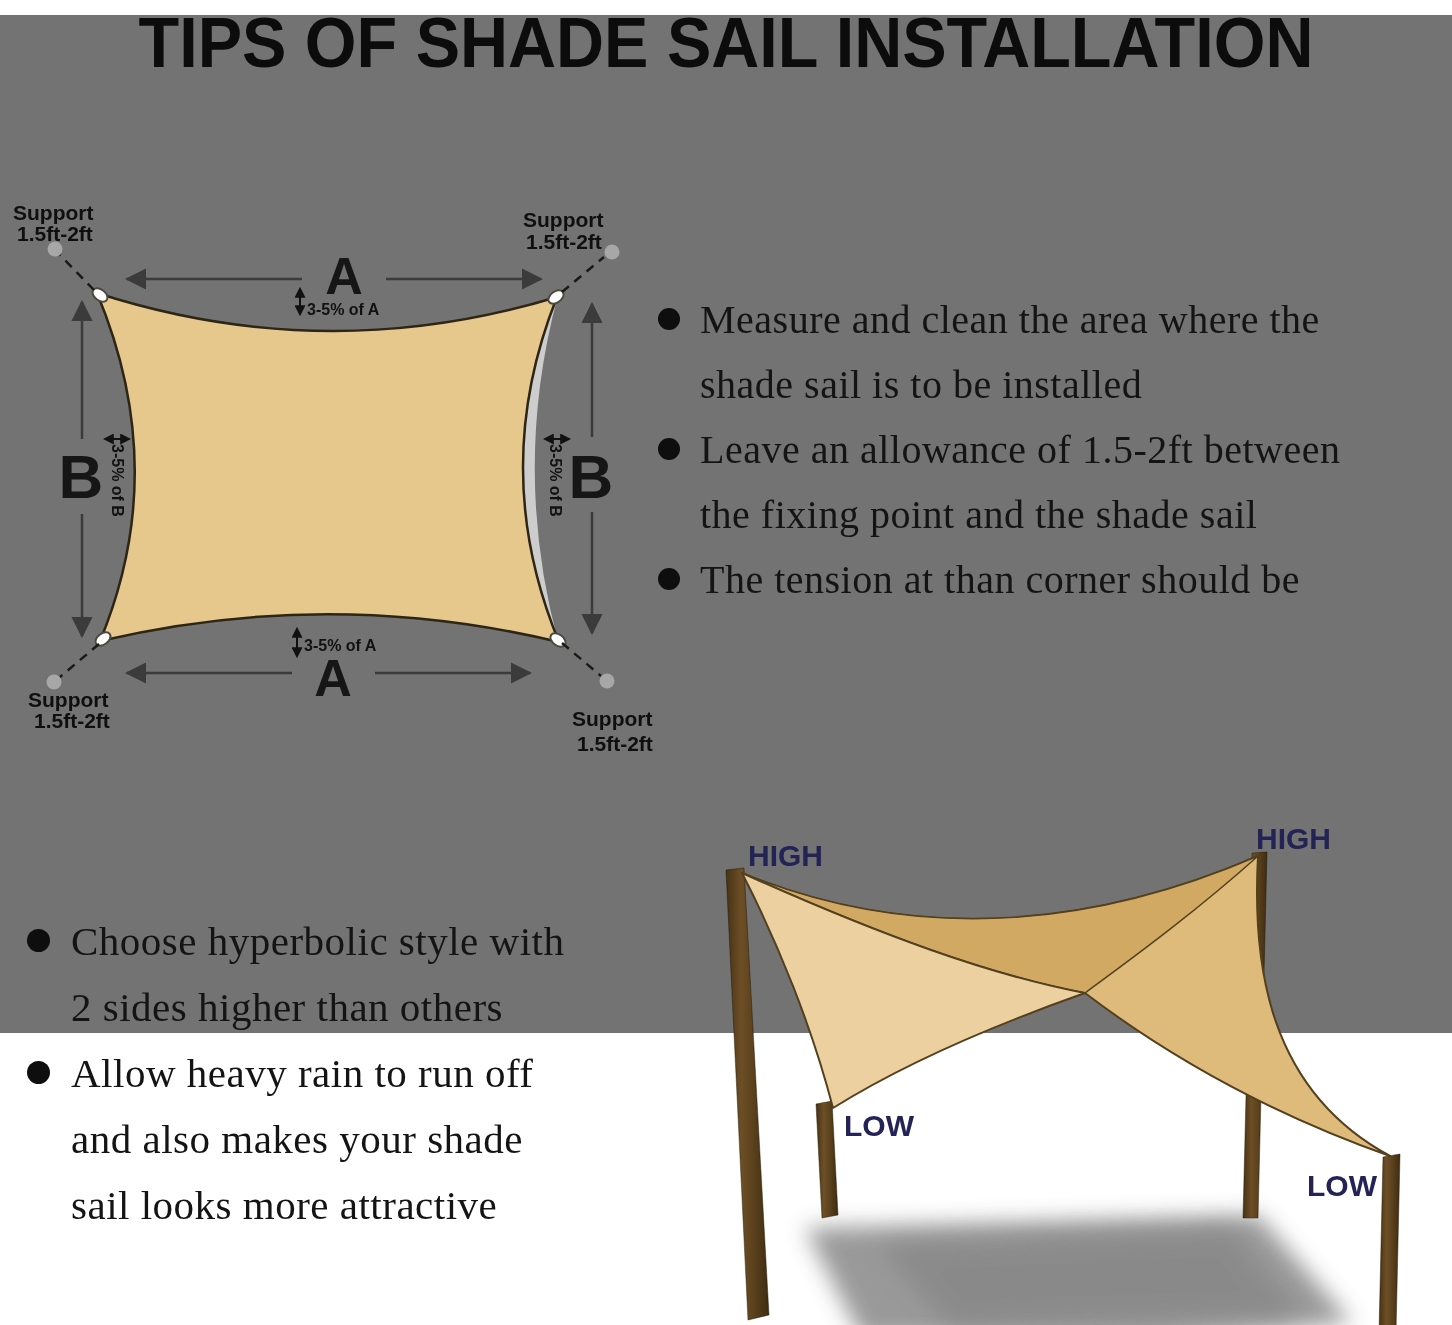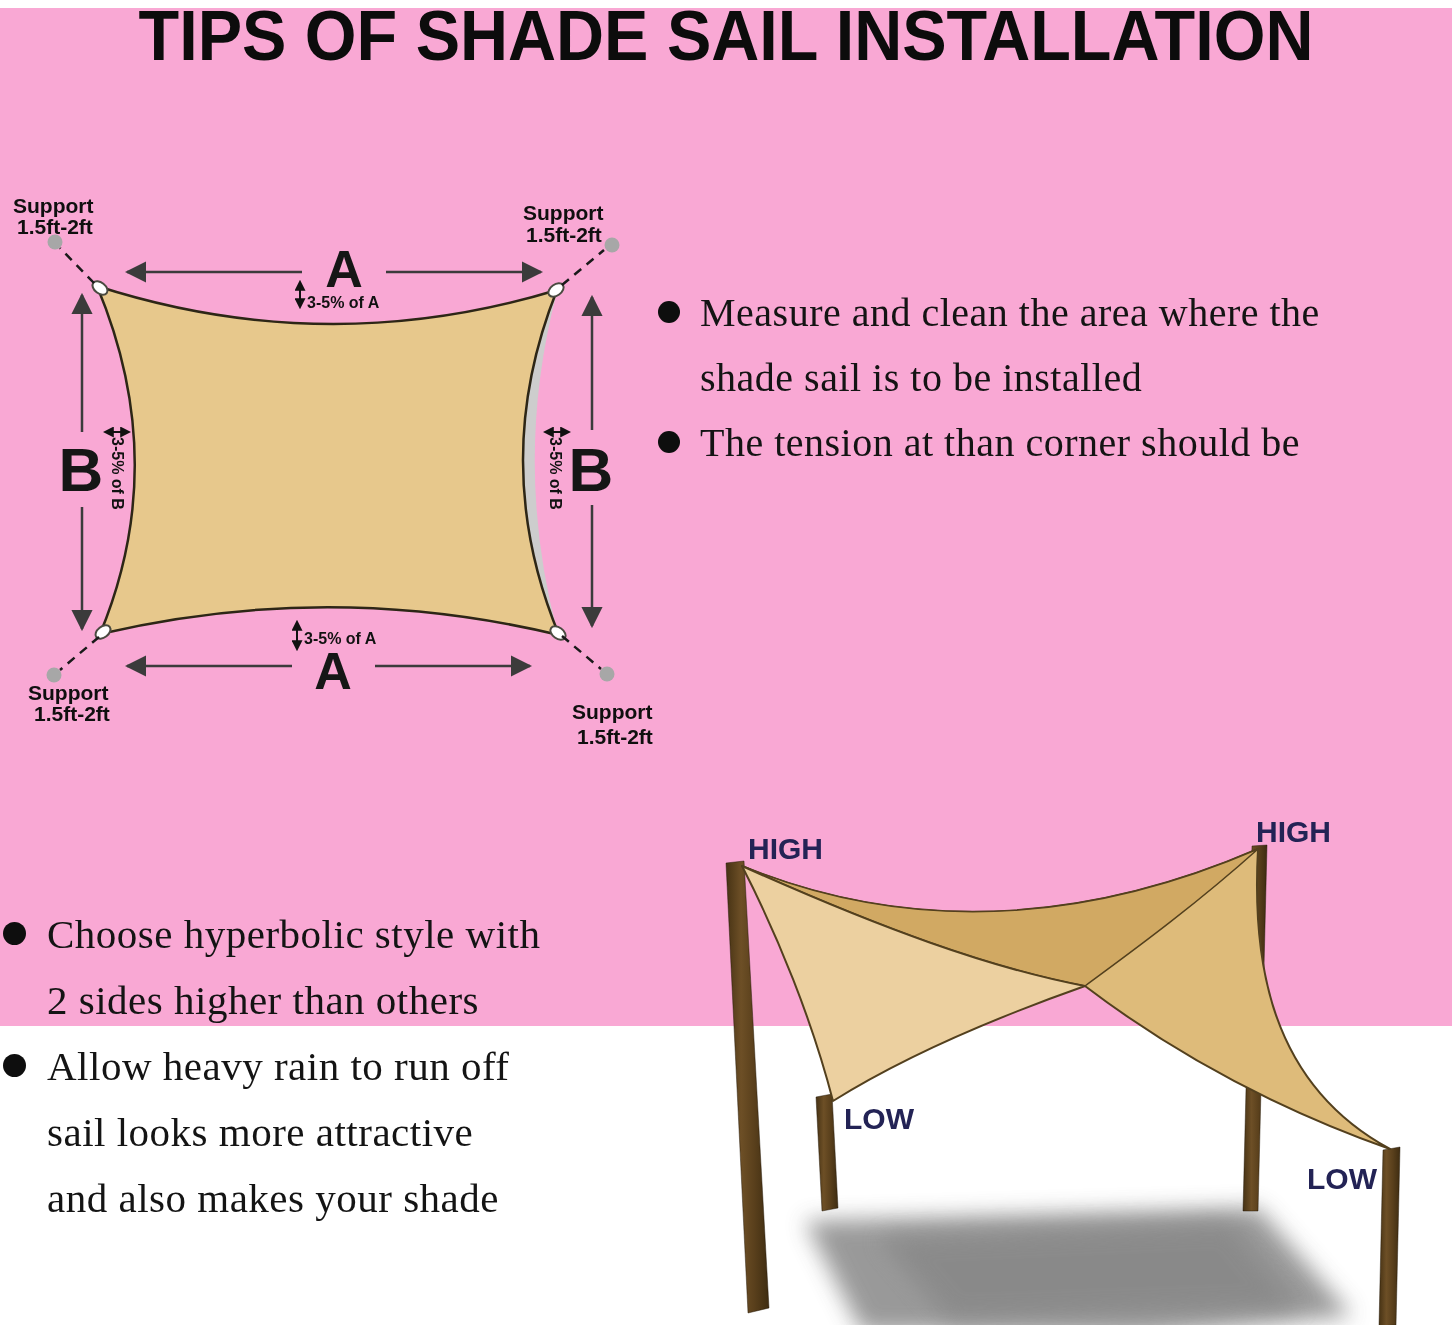"TIPS OF SHADE SAIL INSTALLATION" .stage { background: #f9a8d4 -> #737373; top: 8px -> 15px }
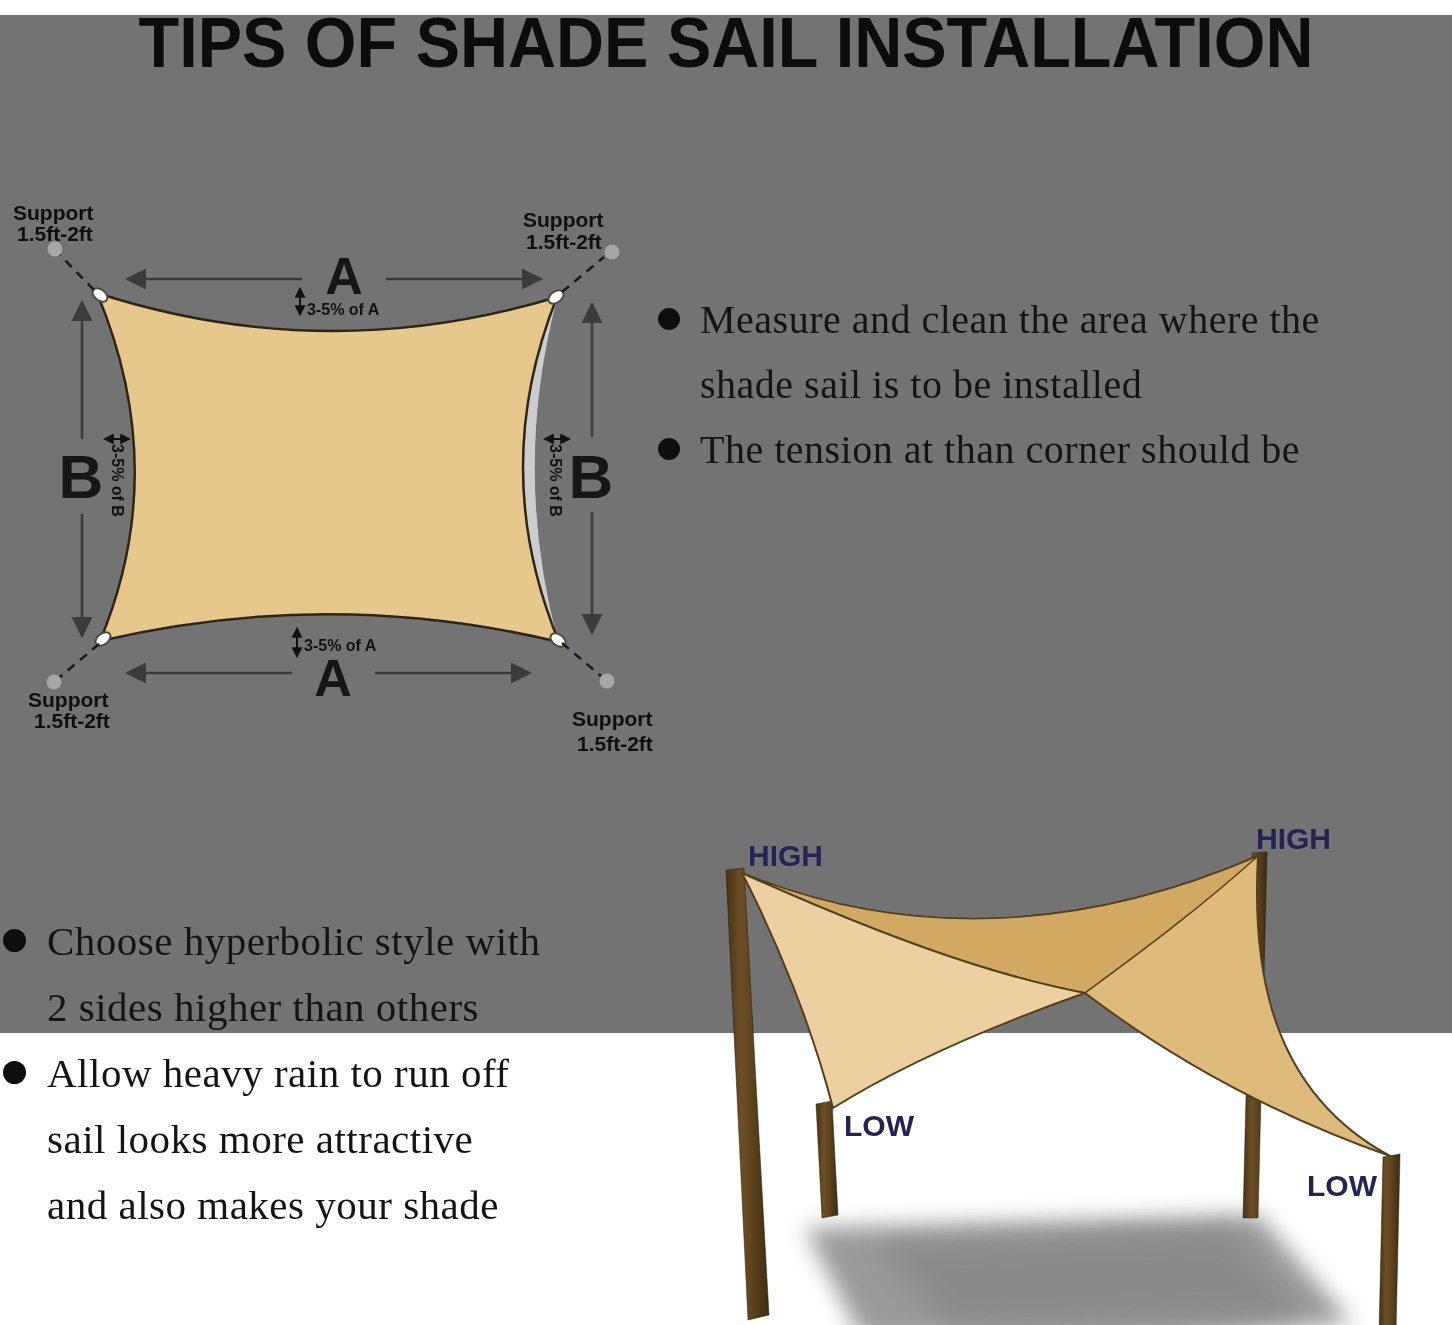"Leave an allowance of 1.5-2ft" div.tip-item { html: none -> <div> <div> <span></span> </div> <div> <div>Leave an allowance of 1.5-2ft between</div> <div>the fixing point and the shade sail</div> </div> </div> }
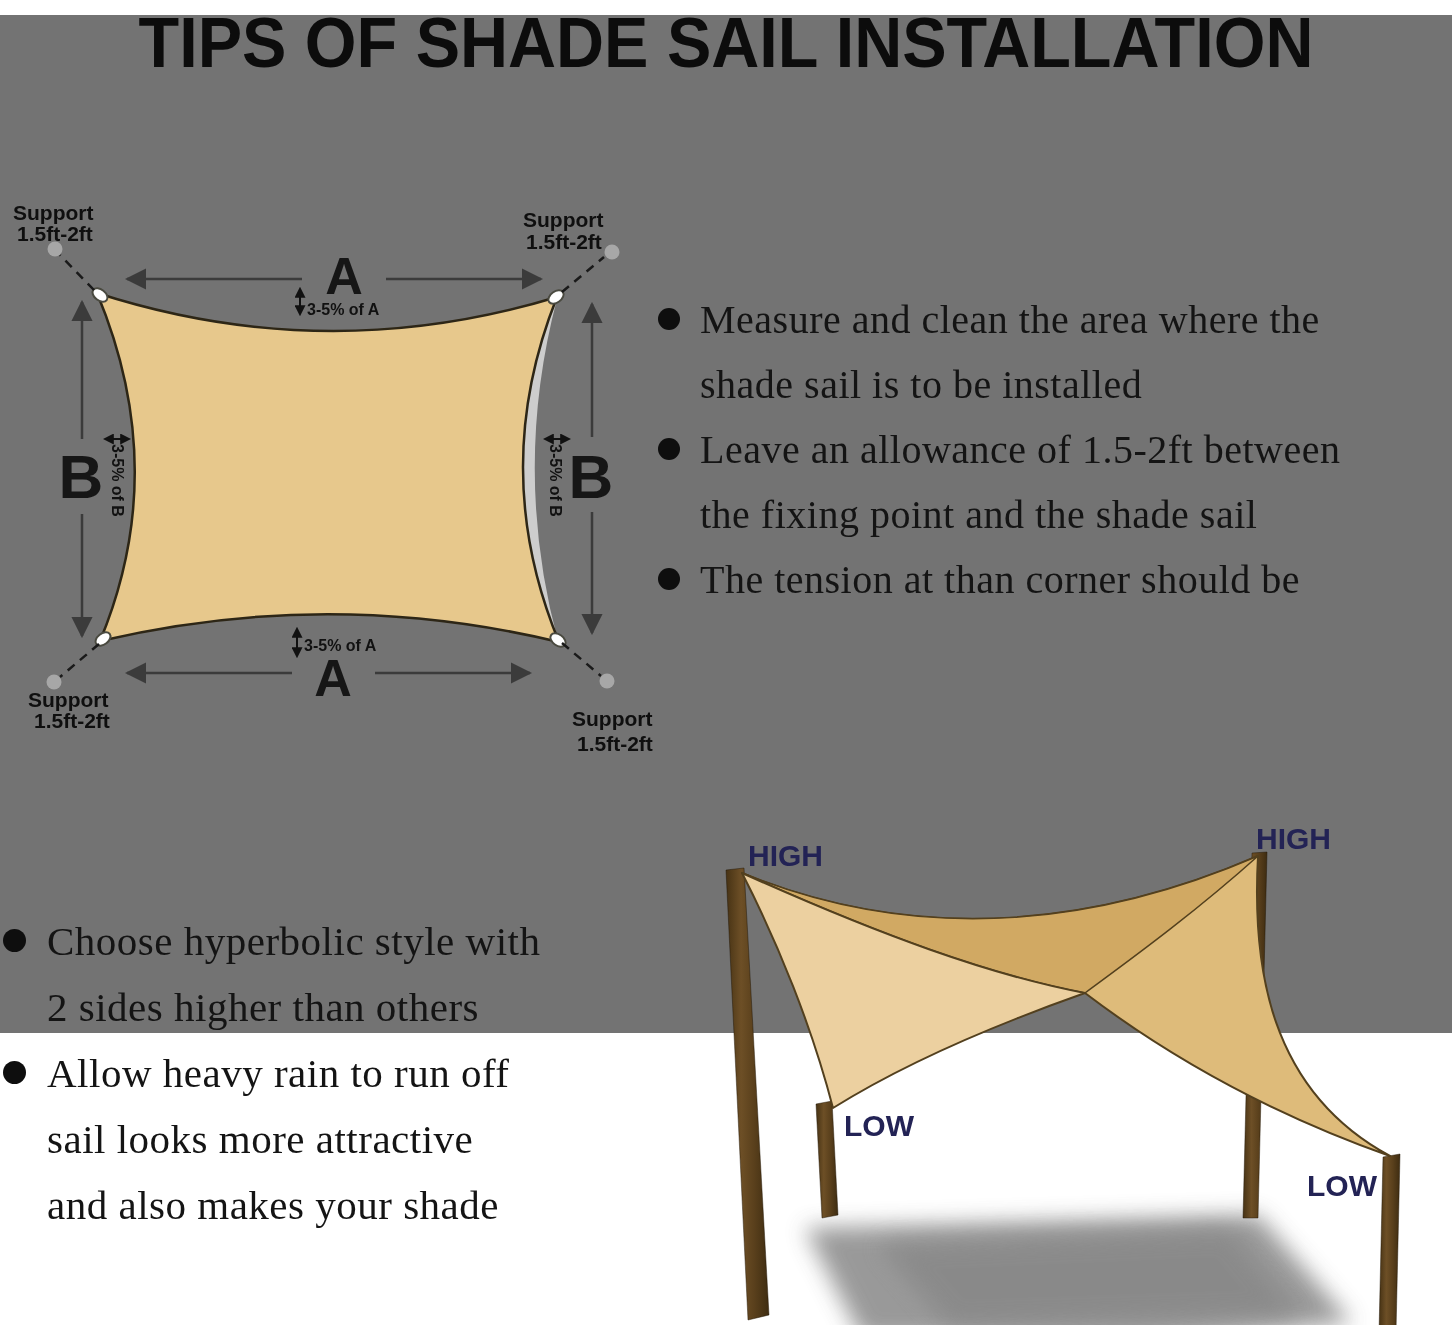"Choose hyperbolic style with" .tips-left .tip-item { padding-left: none -> 24px }
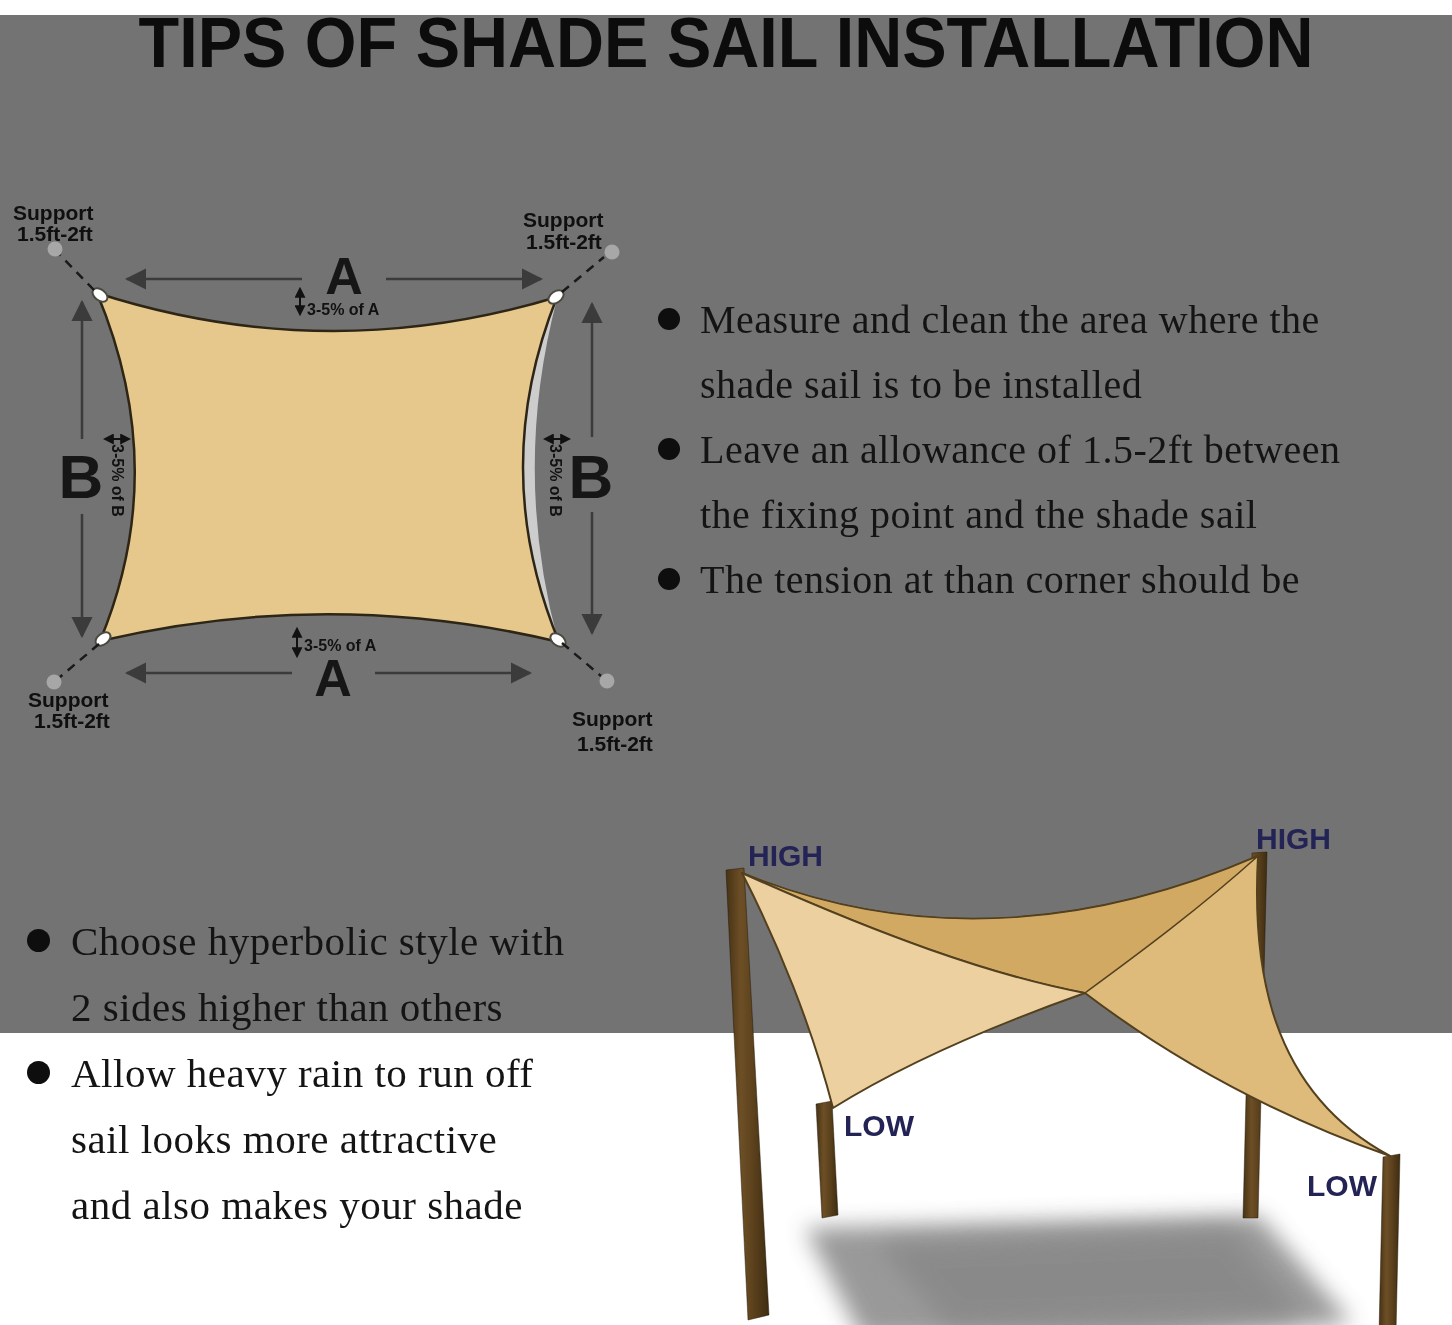"sail looks more attractive" div.tip-line { order: before "and also makes your shade" -> after "and also makes your shade" }
